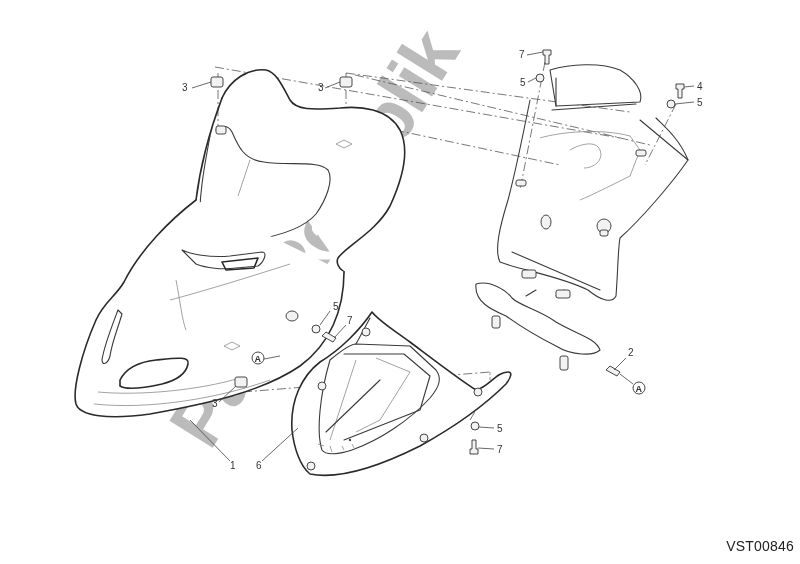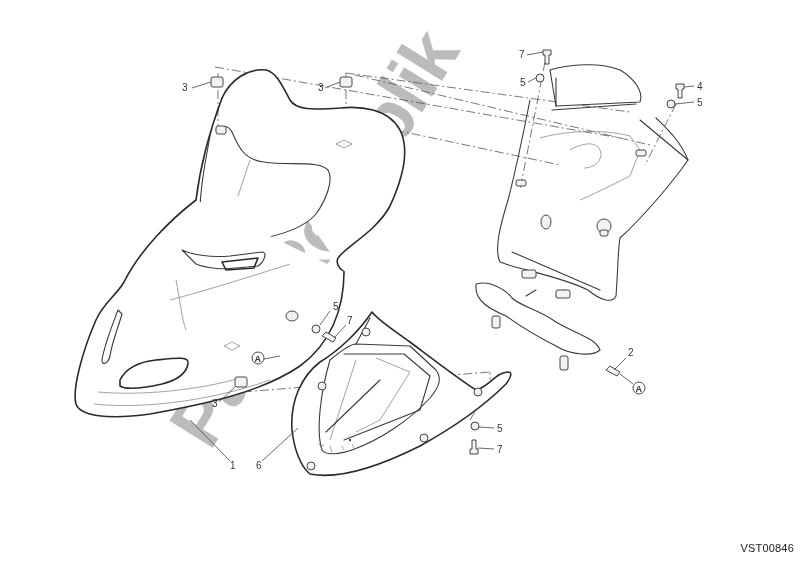"VST00846" .code { font-size: 11px -> 14px }
